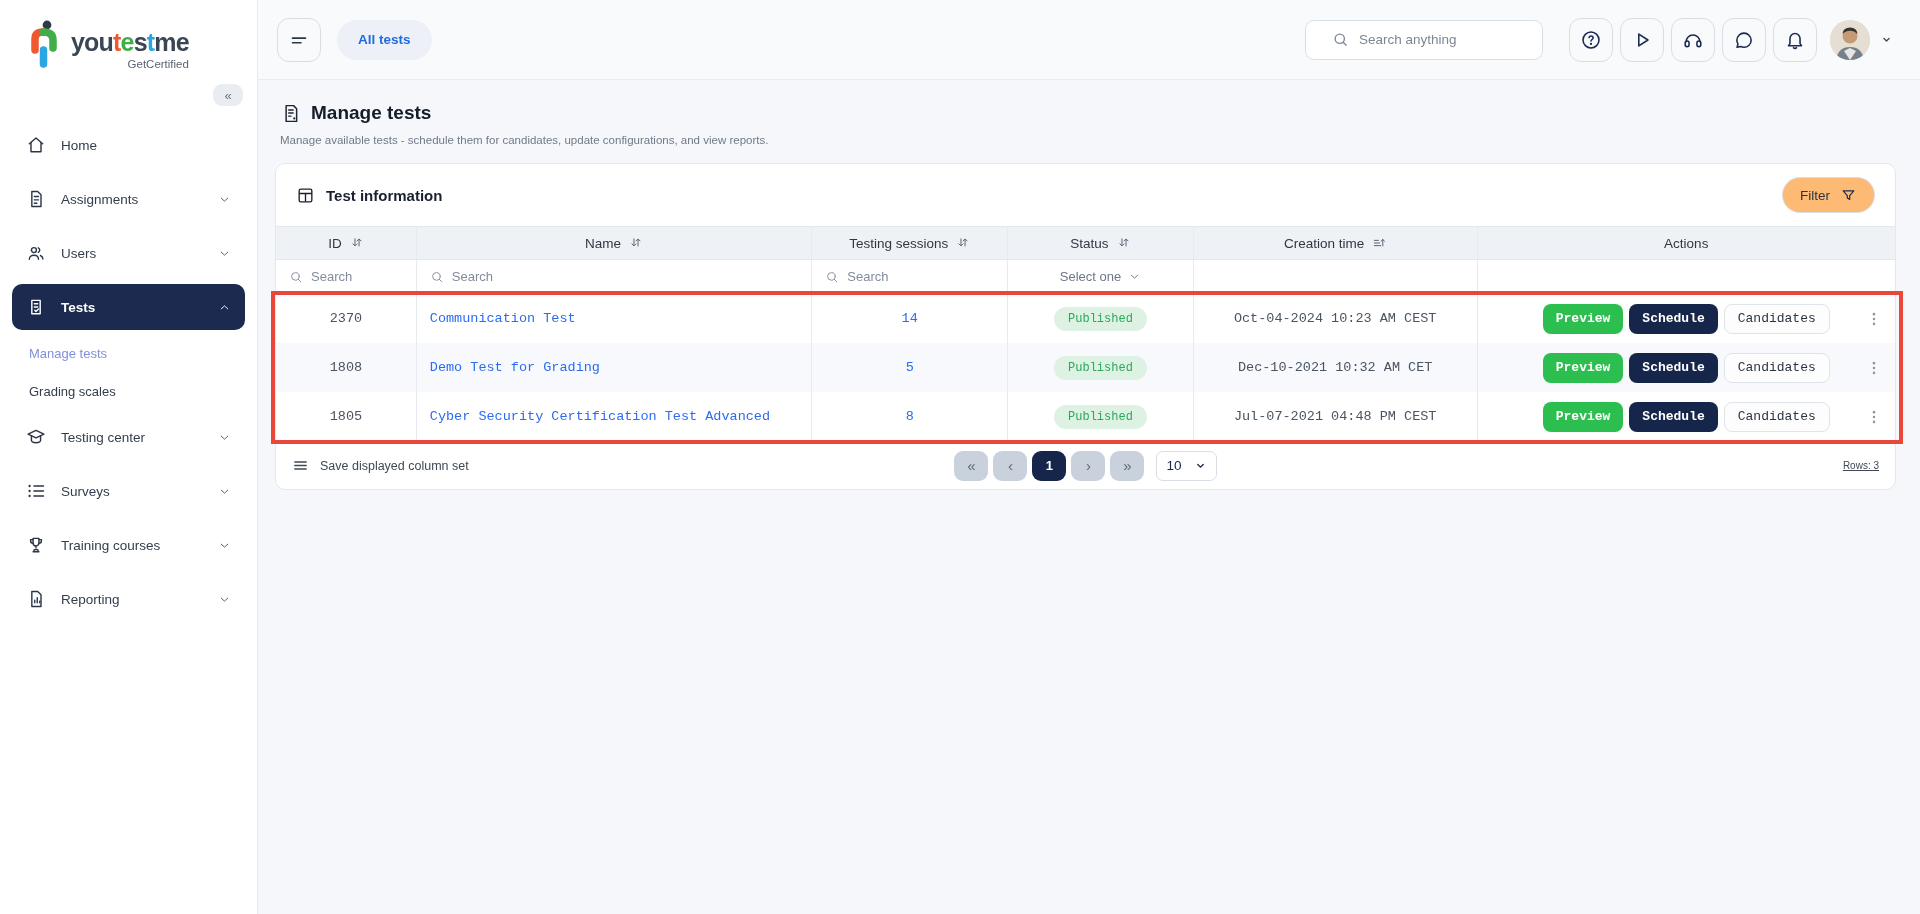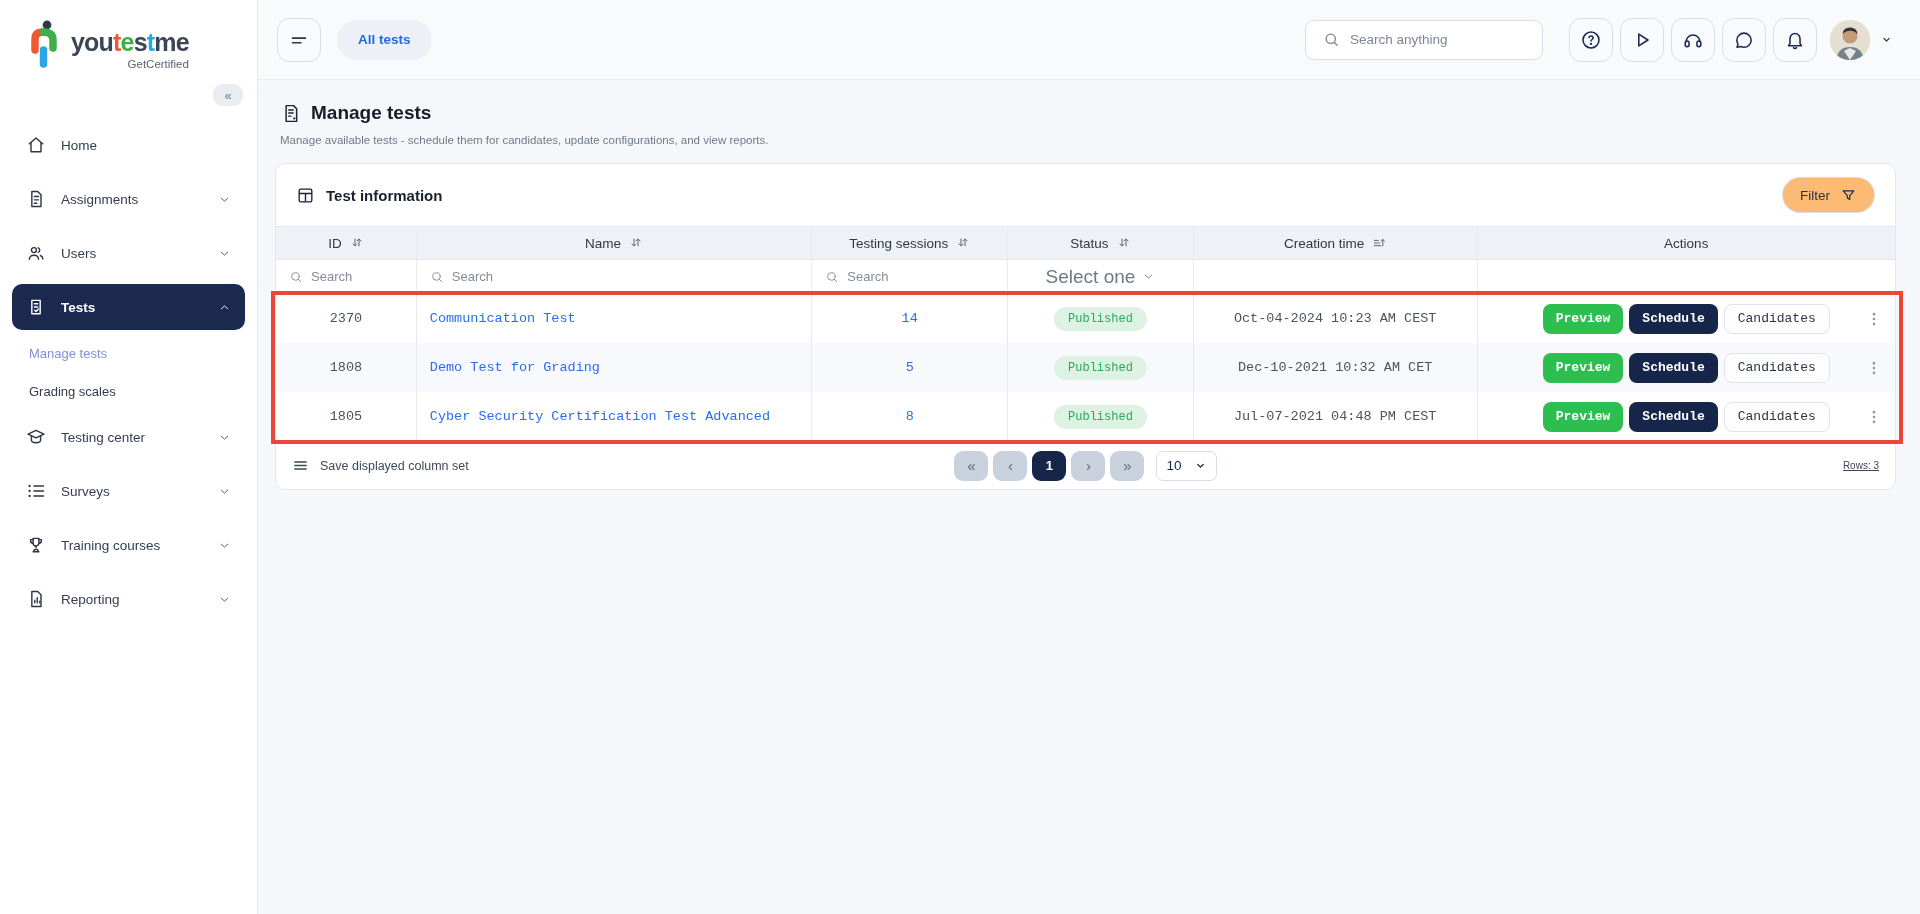"Search anything" .searchbox { padding: 0 17px -> 0 26px }
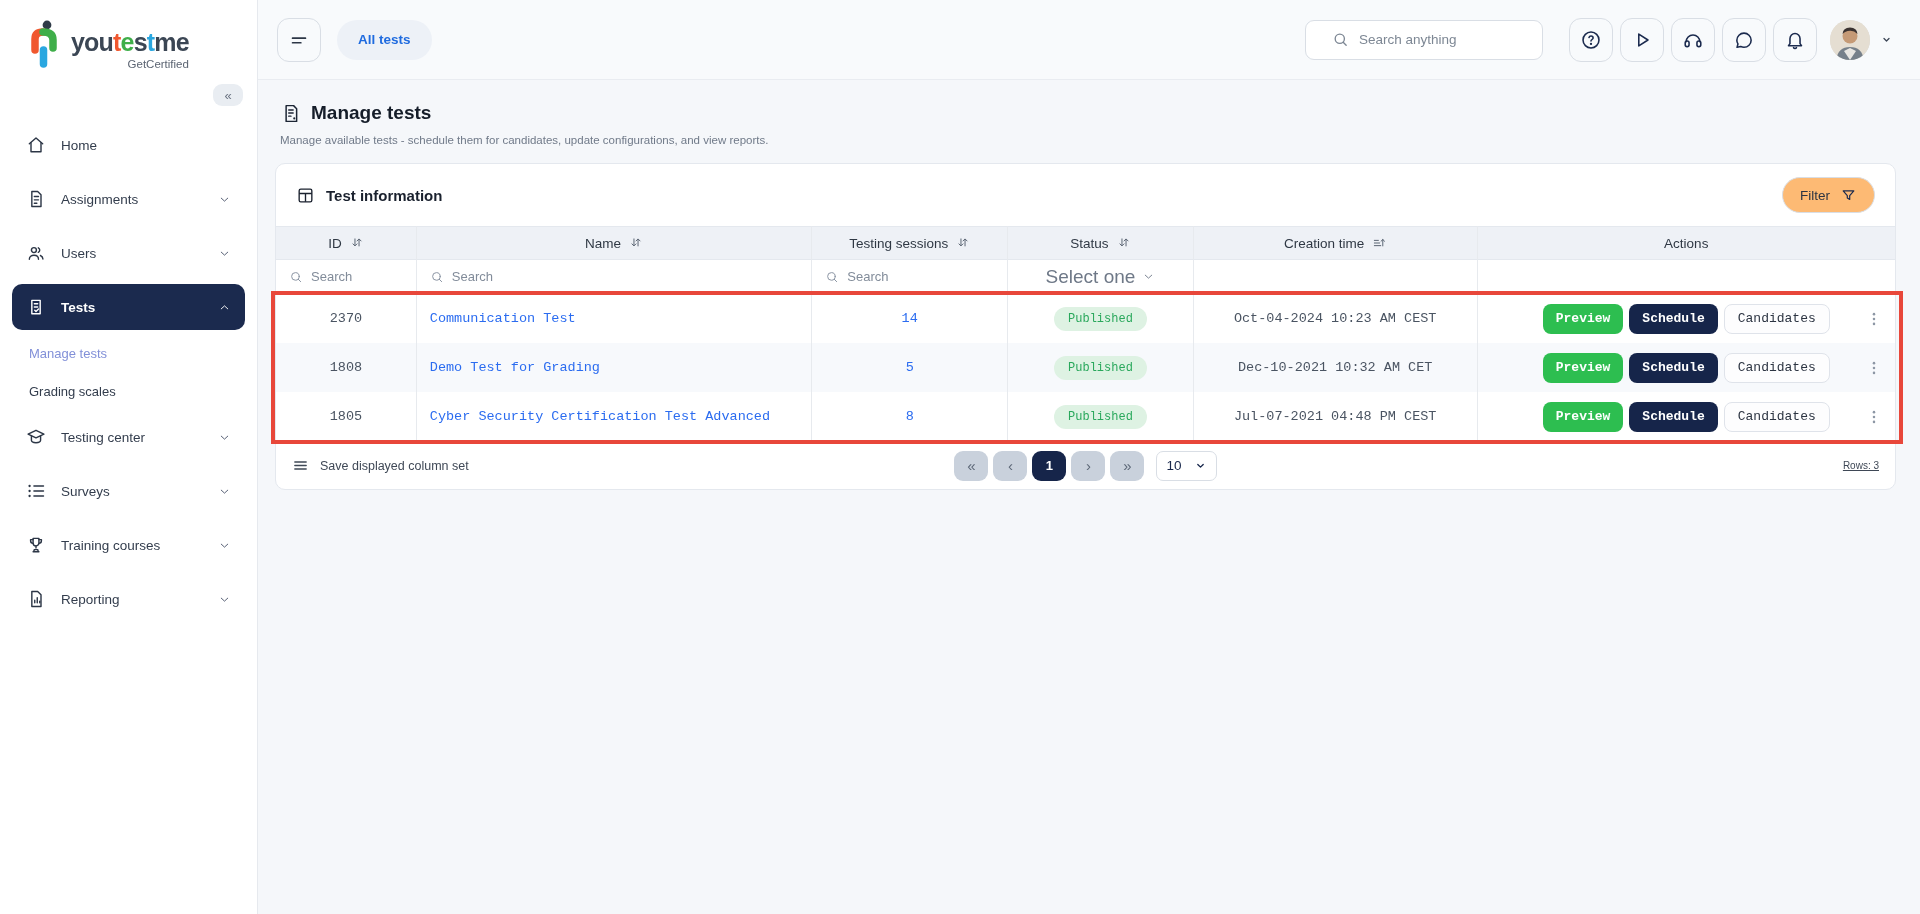"Select one" .sr.sel { font-size: 19px -> 13px }
